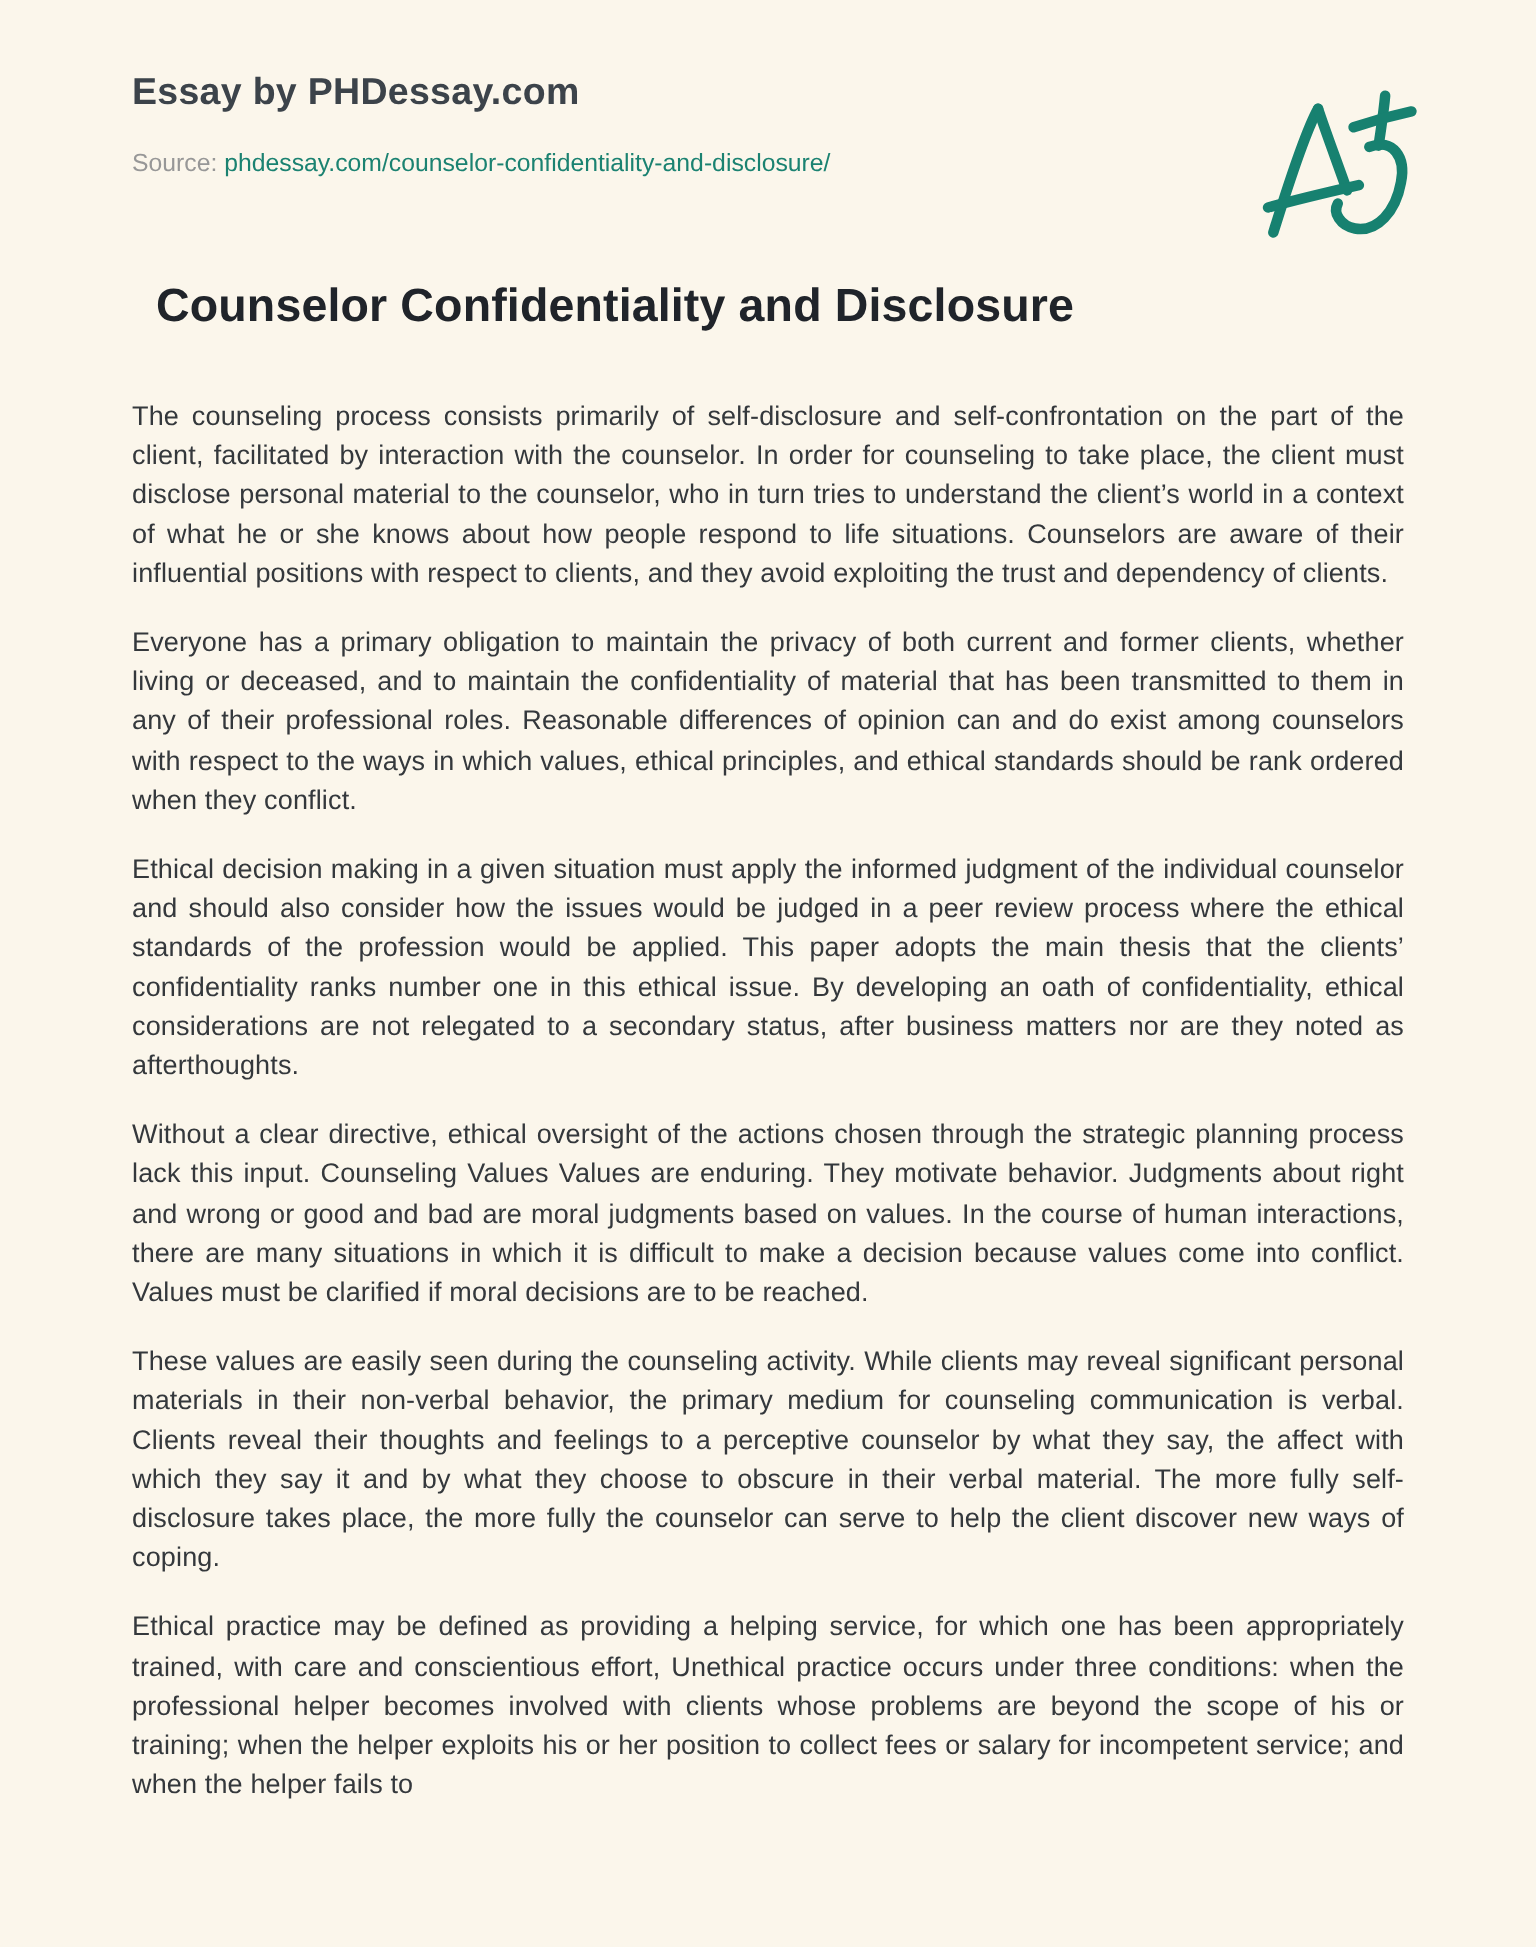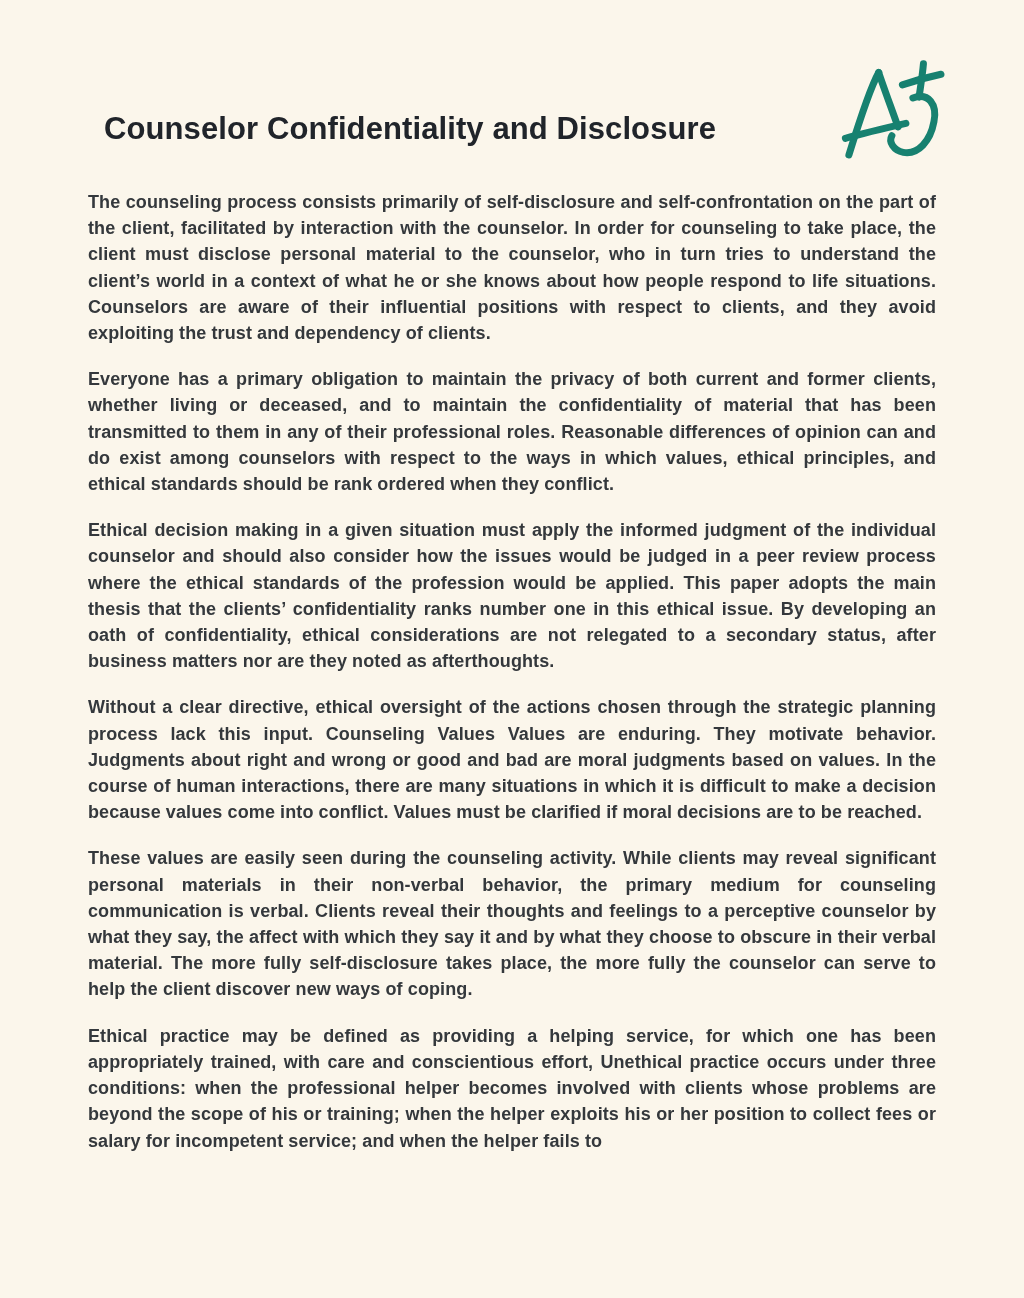"Essay by PHDessay.com" h2.byline { html: none -> <h2>Essay by PHDessay.com</h2> }
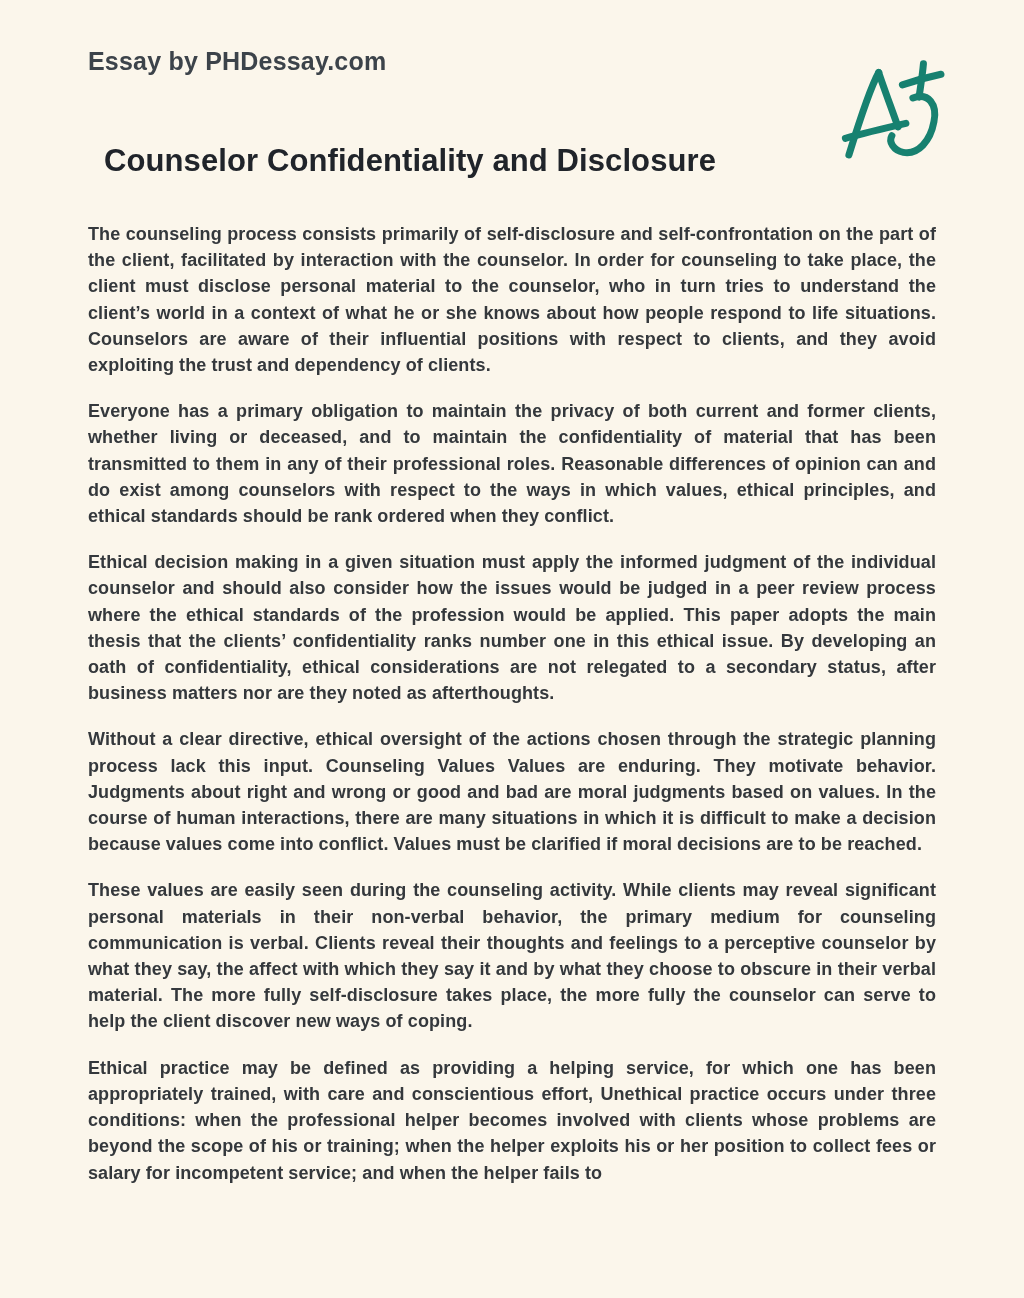"Source:" div.source-line { html: none -> <div> <span>Source:</span> <a>phdessay.com/counselor-confidentiality-and-disclosure/</a> </div> }
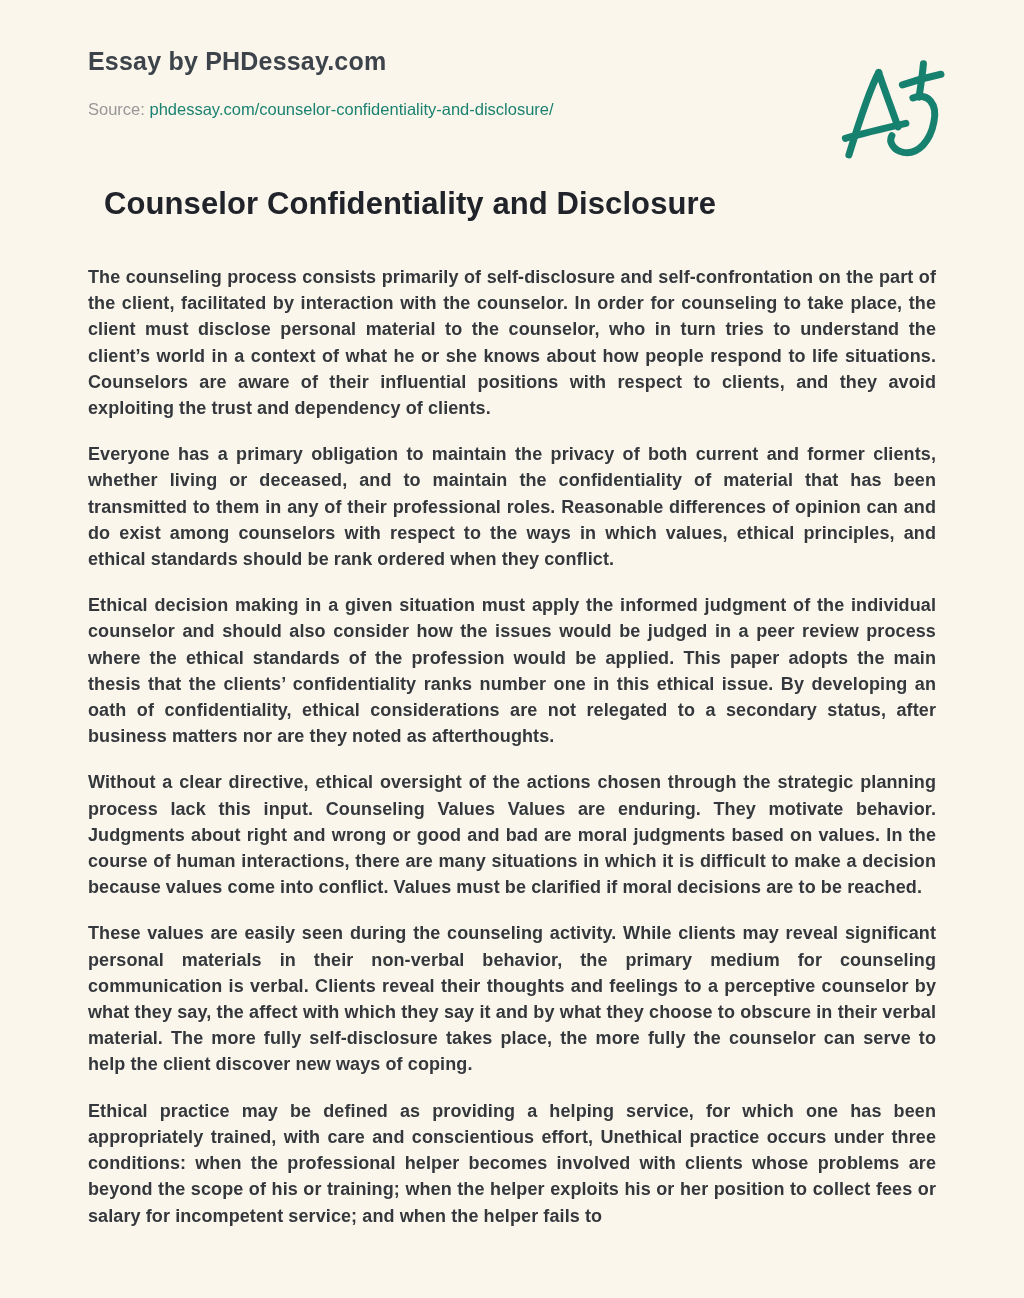"The counseling process consists" .article-body { font-weight: bold -> none }
